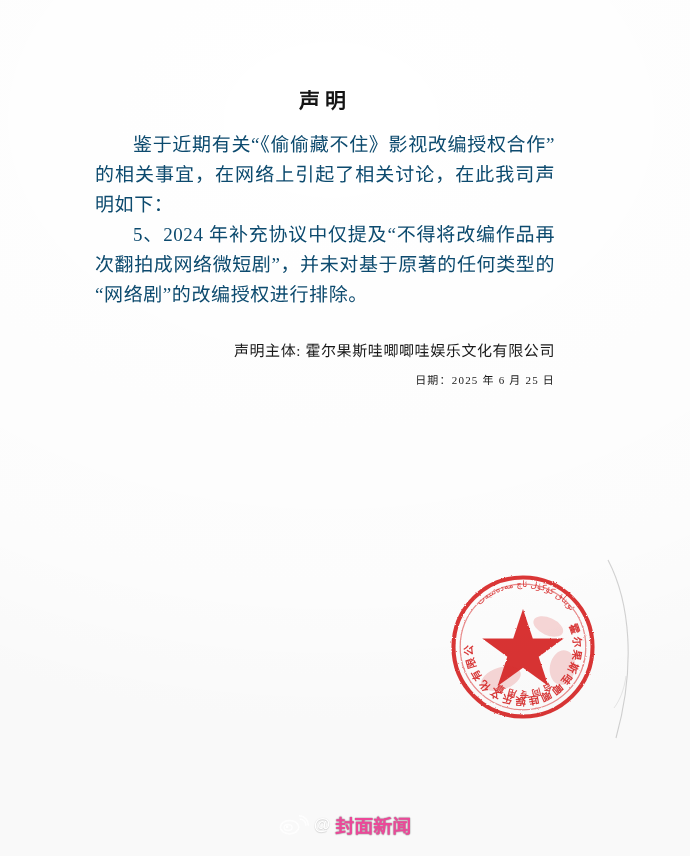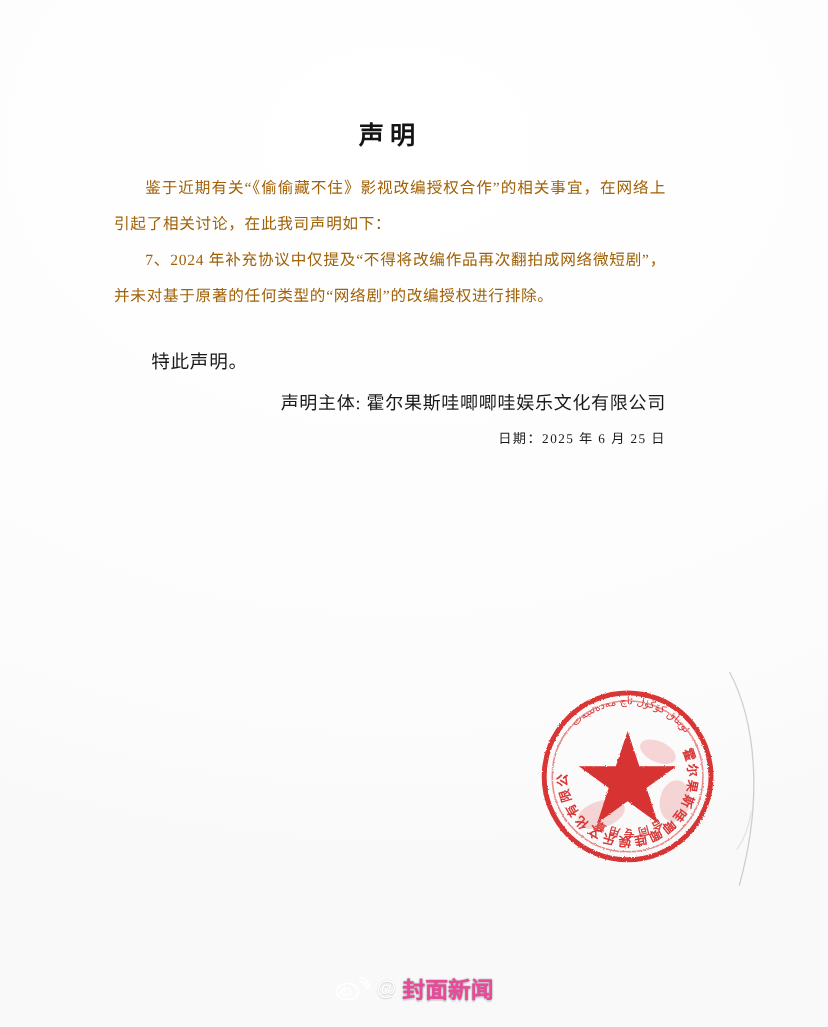"声明" .doc { top: 12px -> 0 }
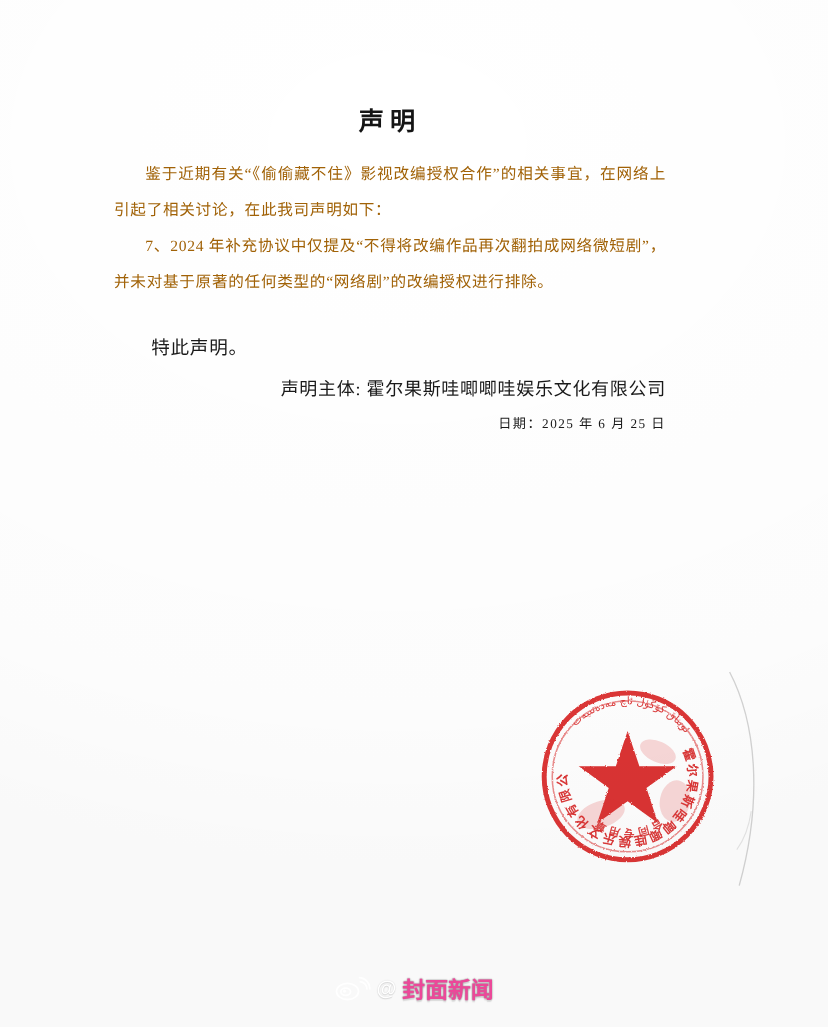"鉴于近期有关“《偷偷藏不住》影视改编授权合作”的相关事宜，在网络上引起了相关讨论" p.para { color: #a16207 -> #0c4a6e; font-size: 13px -> 19px }
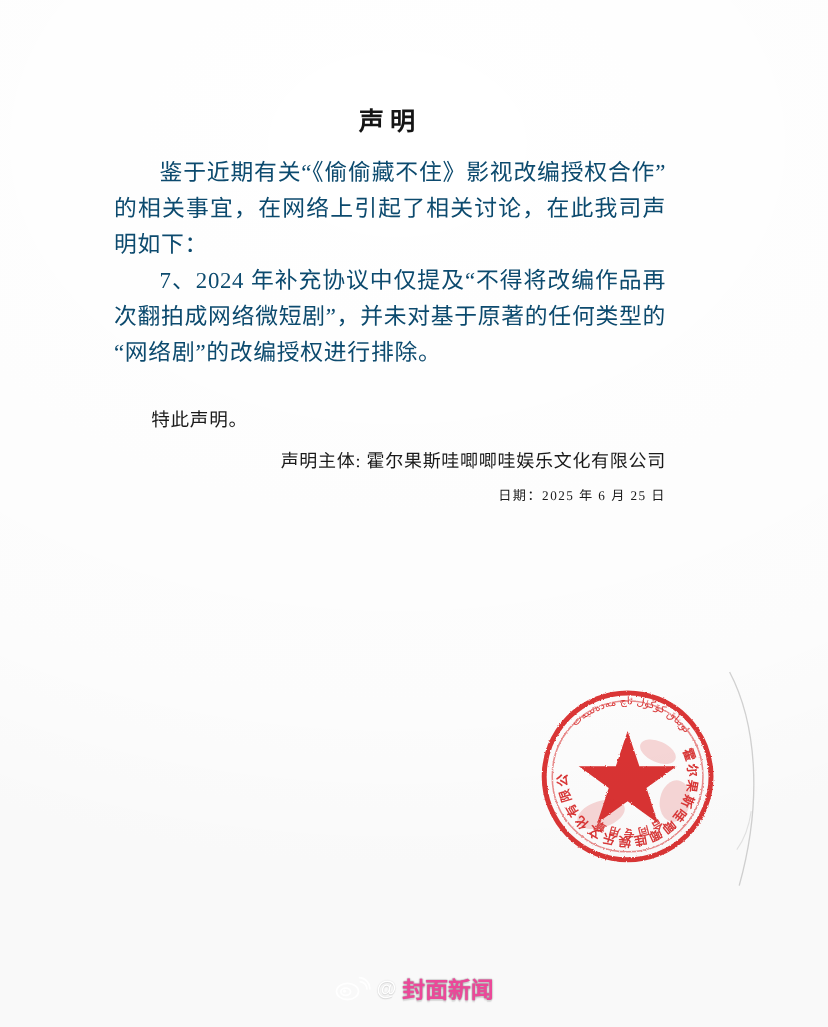"7、2024" p.para { text: 7 -> 5 }
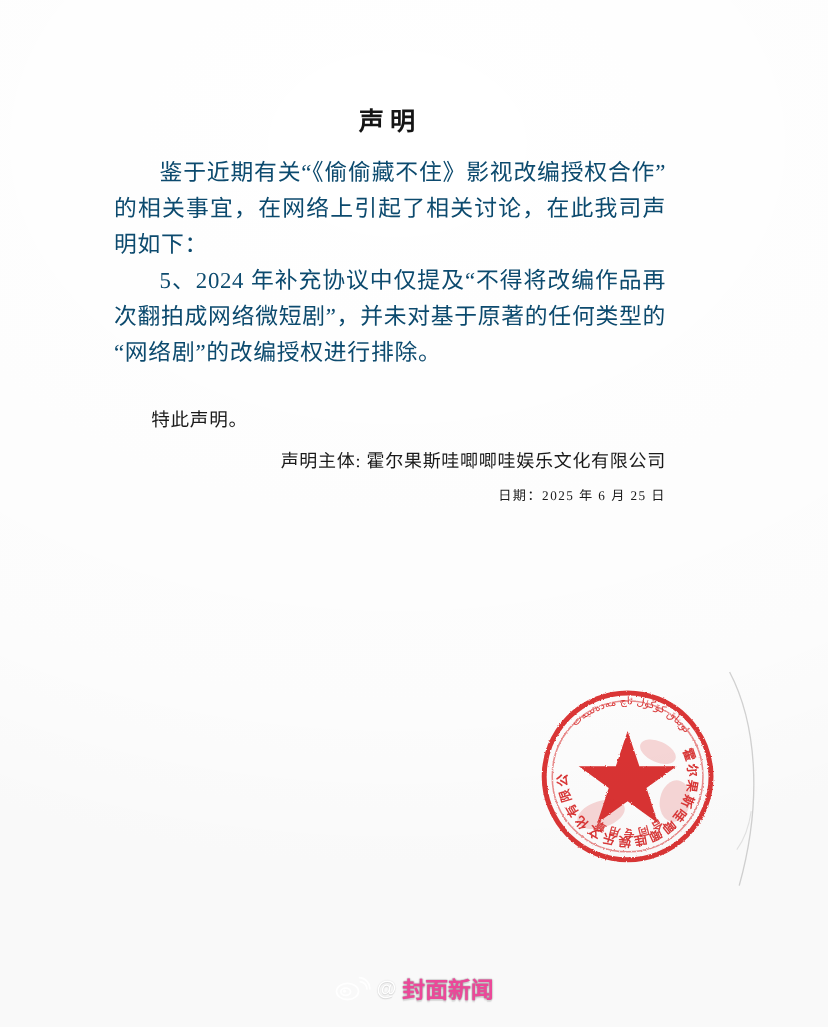"特此声明。" p.closing-line { html: <p>特此声明。</p> -> none }
